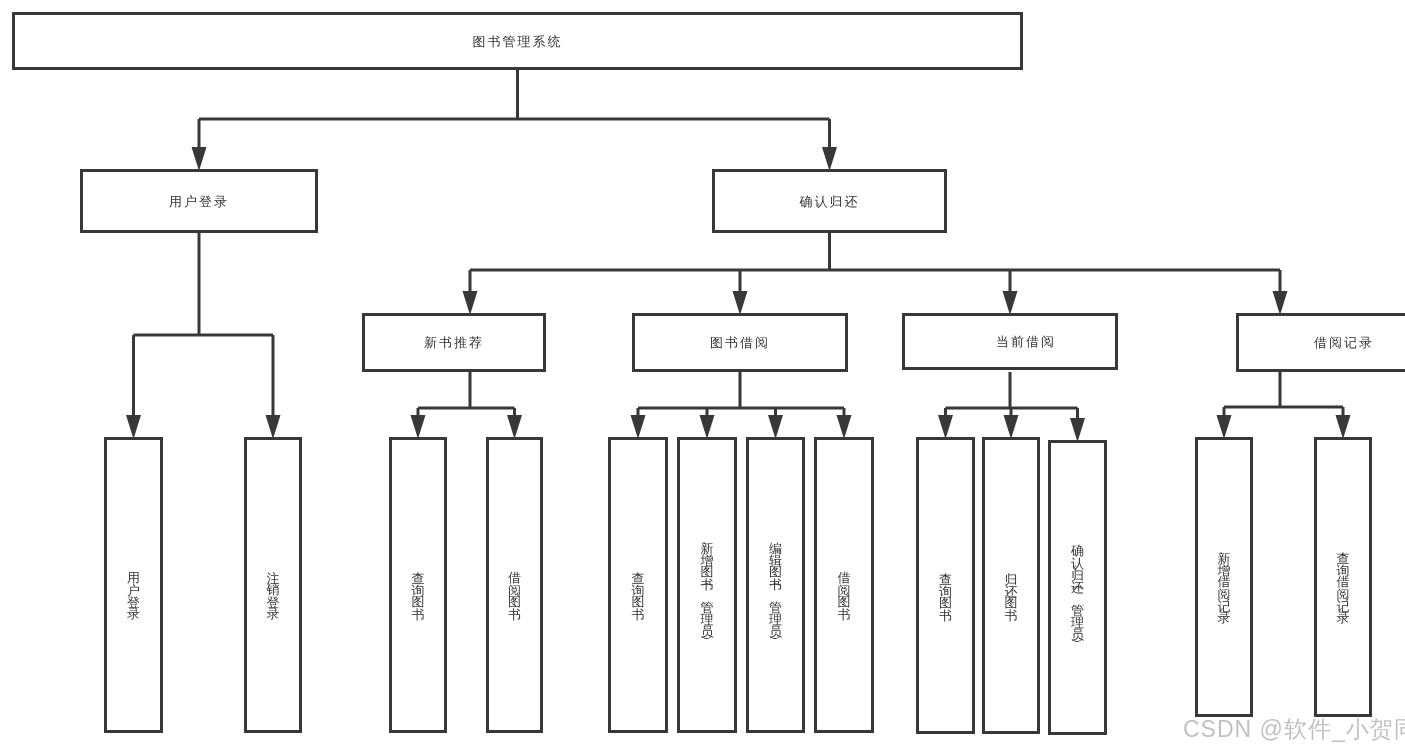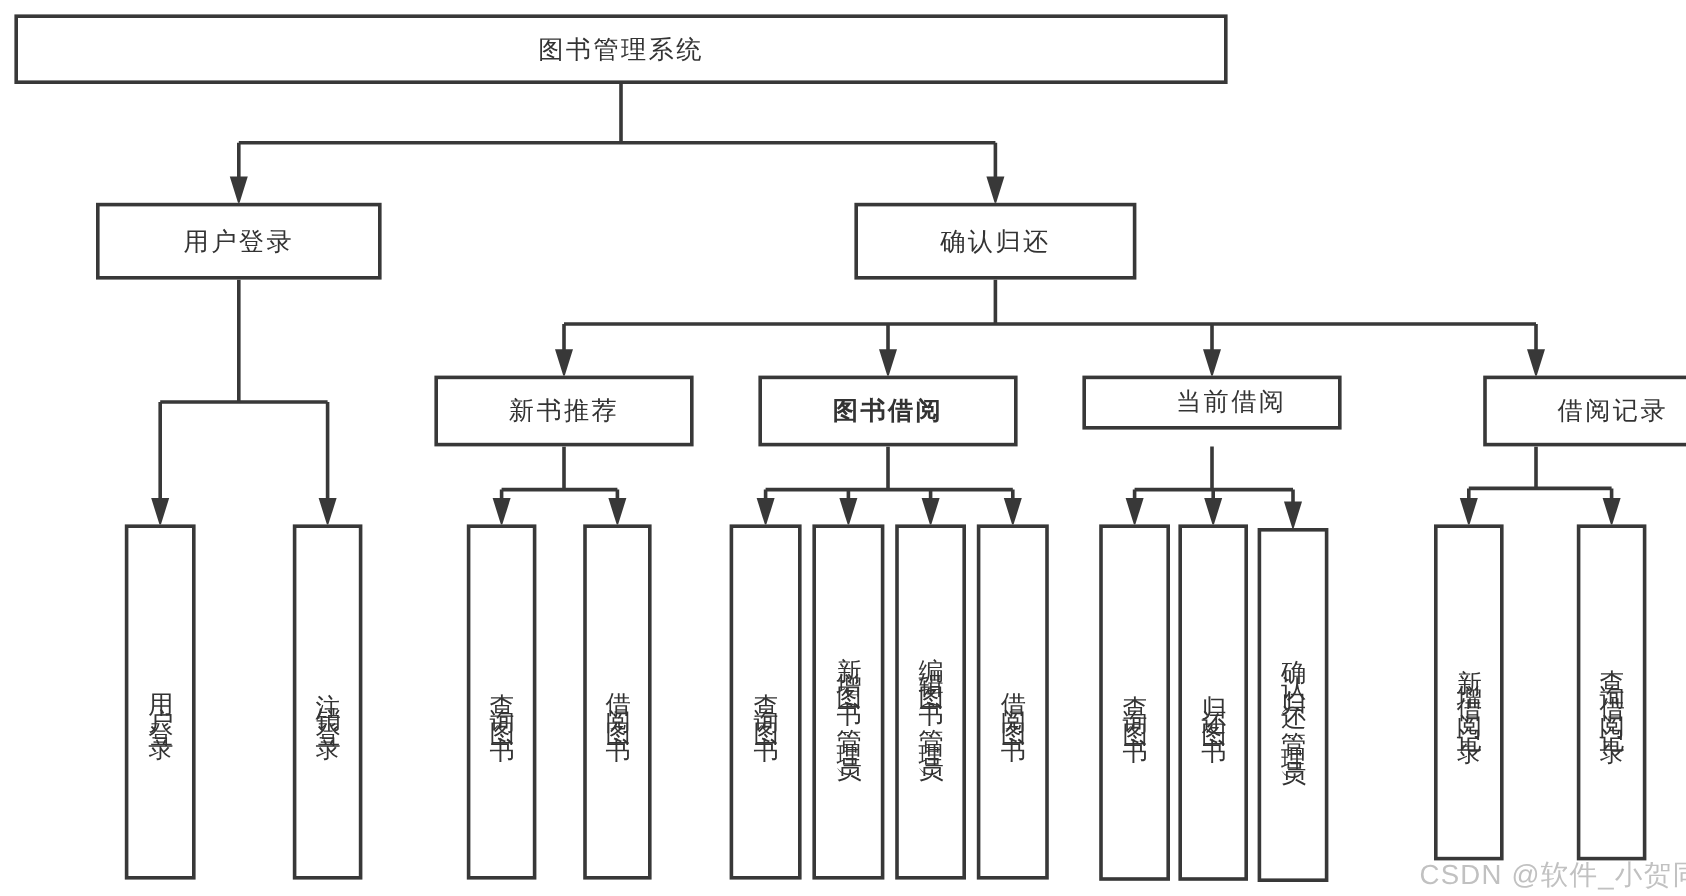"图书管理系统" .node { font-size: 21px -> 13px }
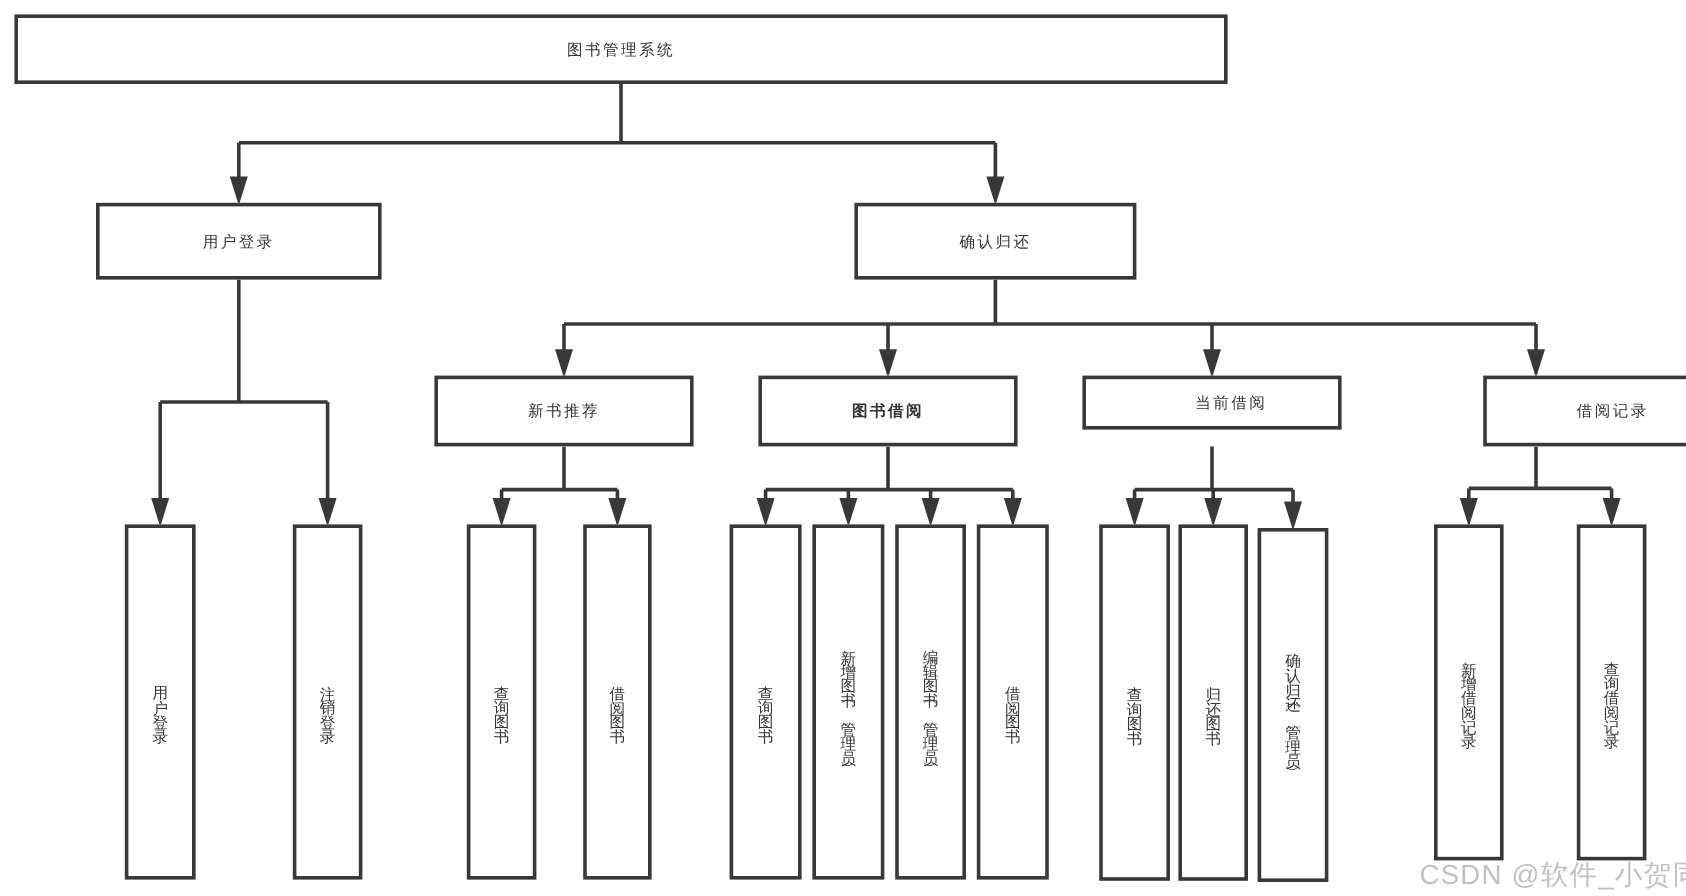"新书推荐" div.node { width: 216px -> 184px }
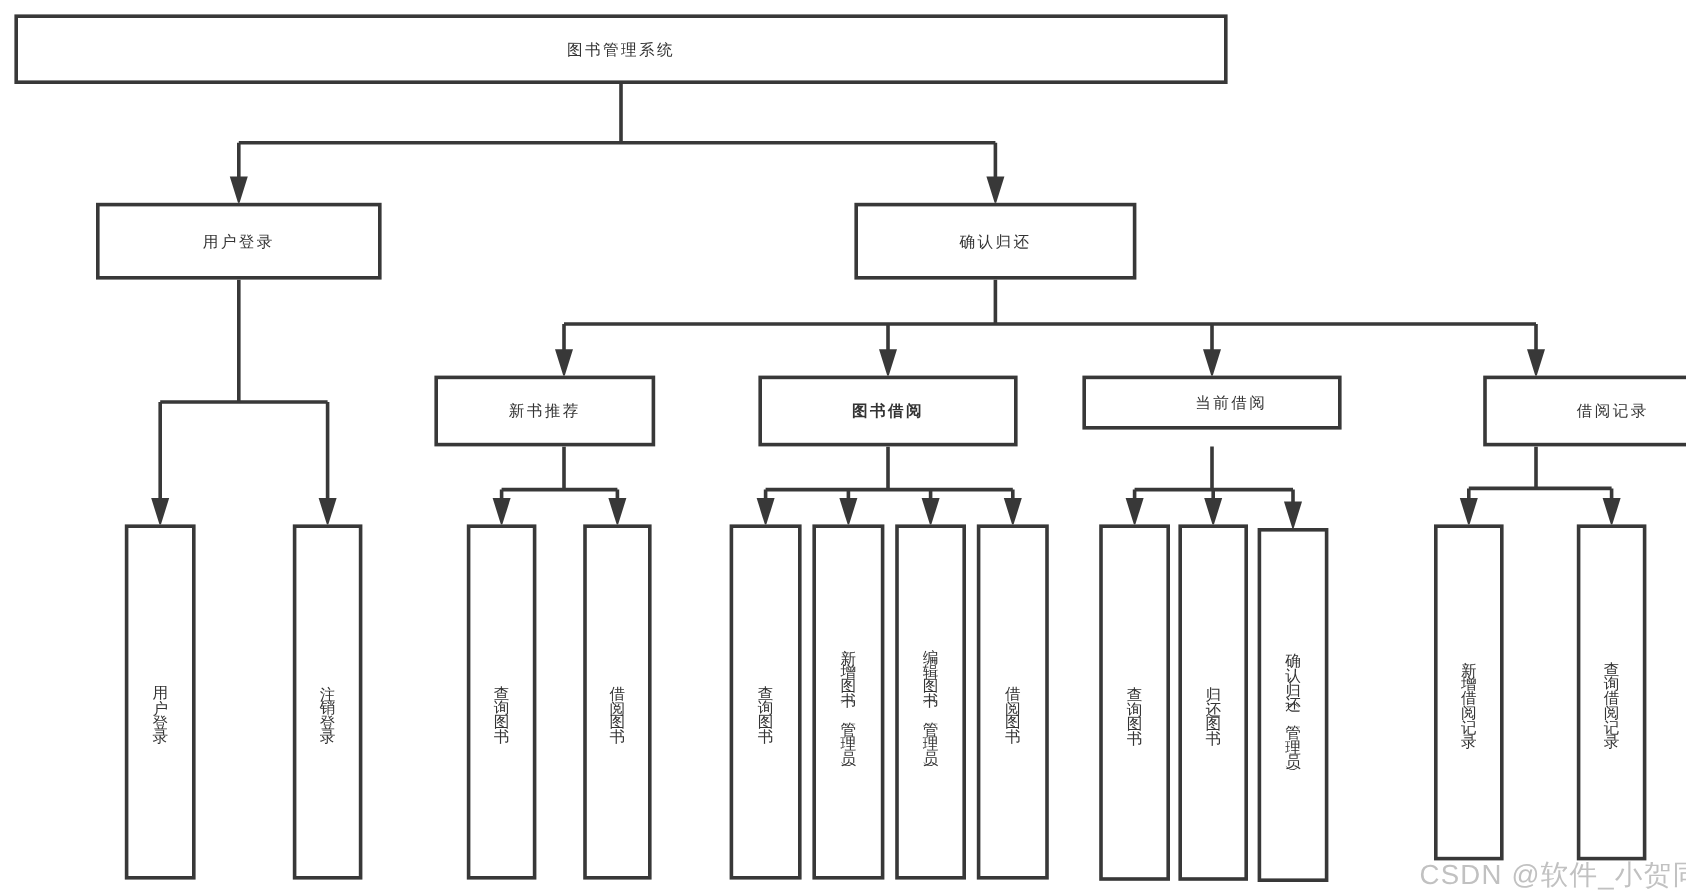"图书借阅" div.node { font-weight: bold -> none }
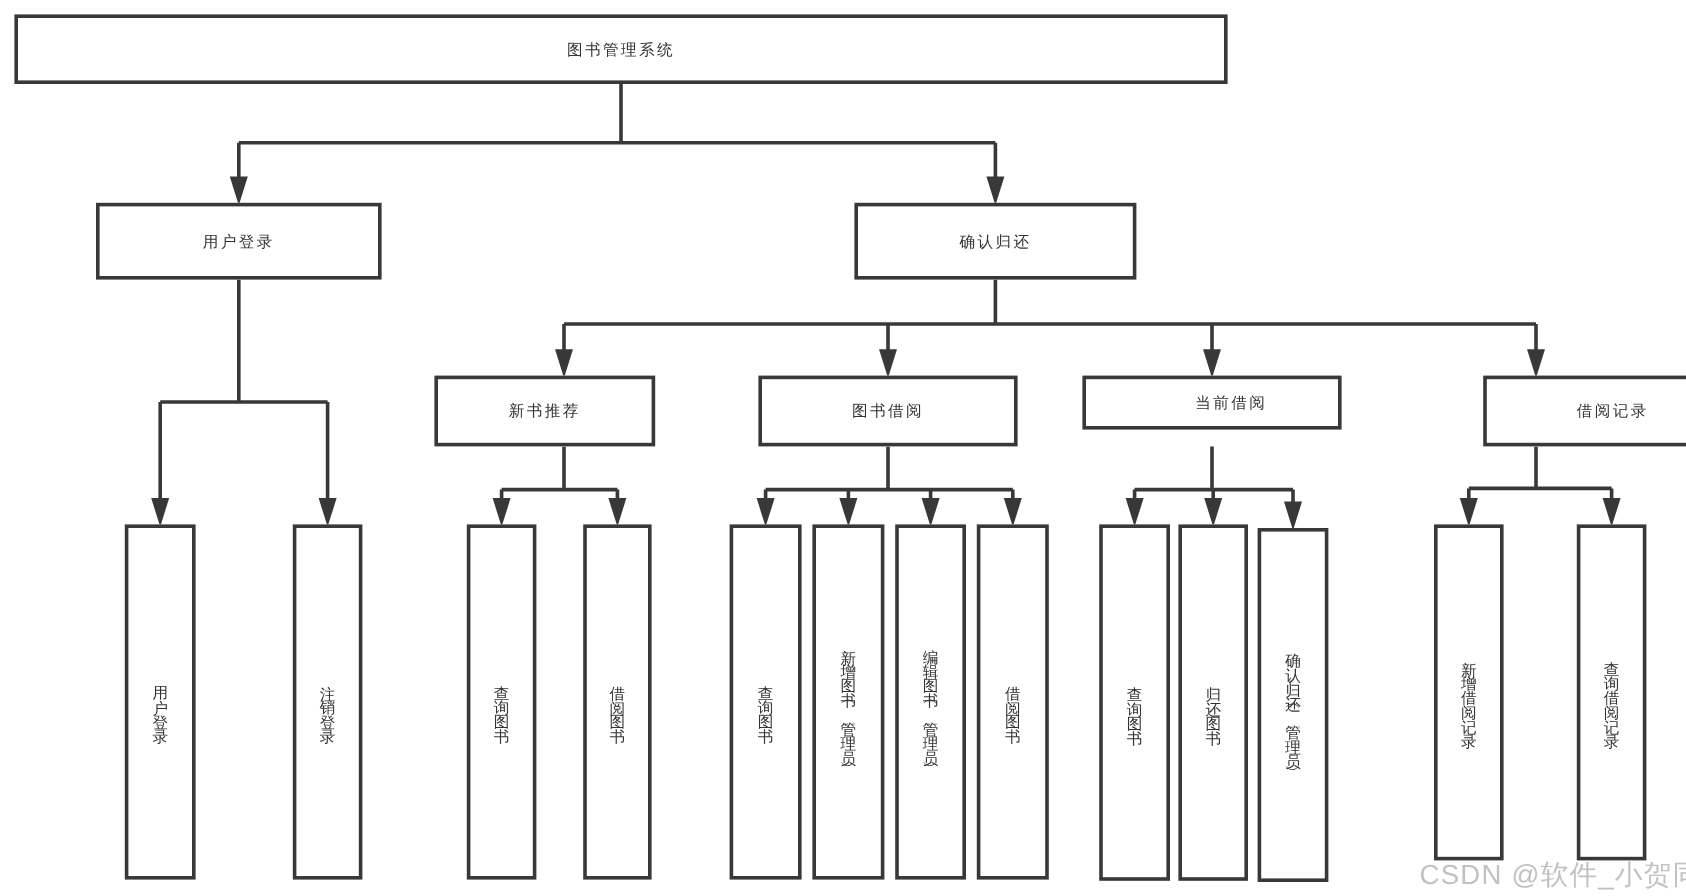"当前借阅" div.node { height: 45px -> 57px }
